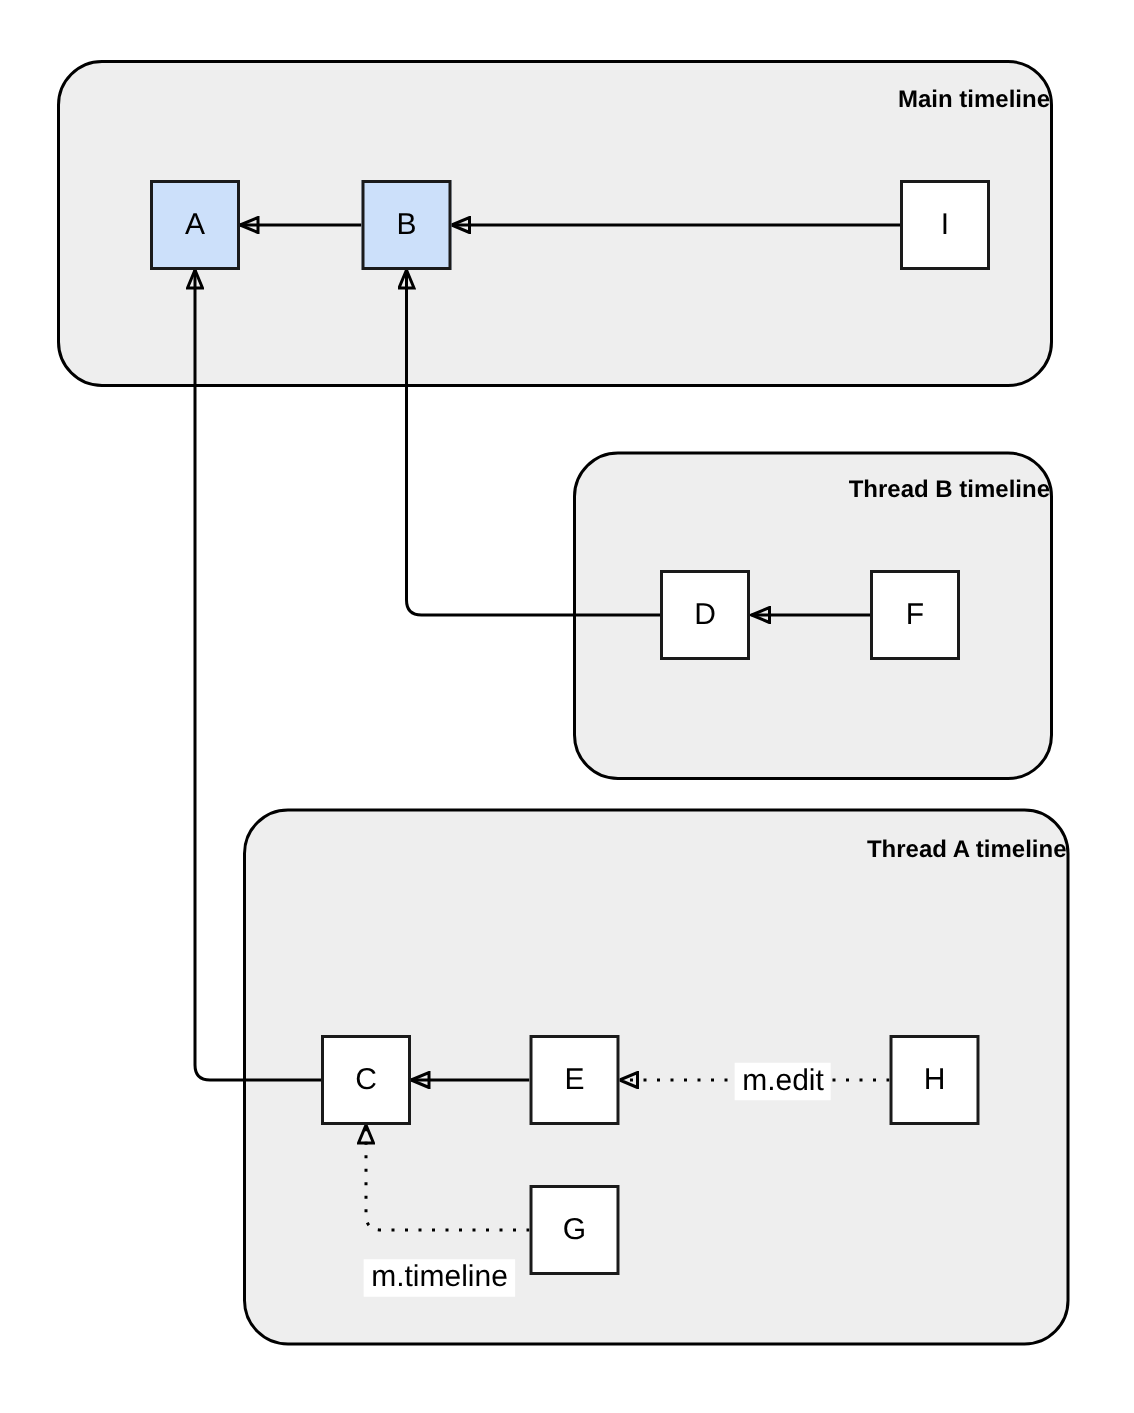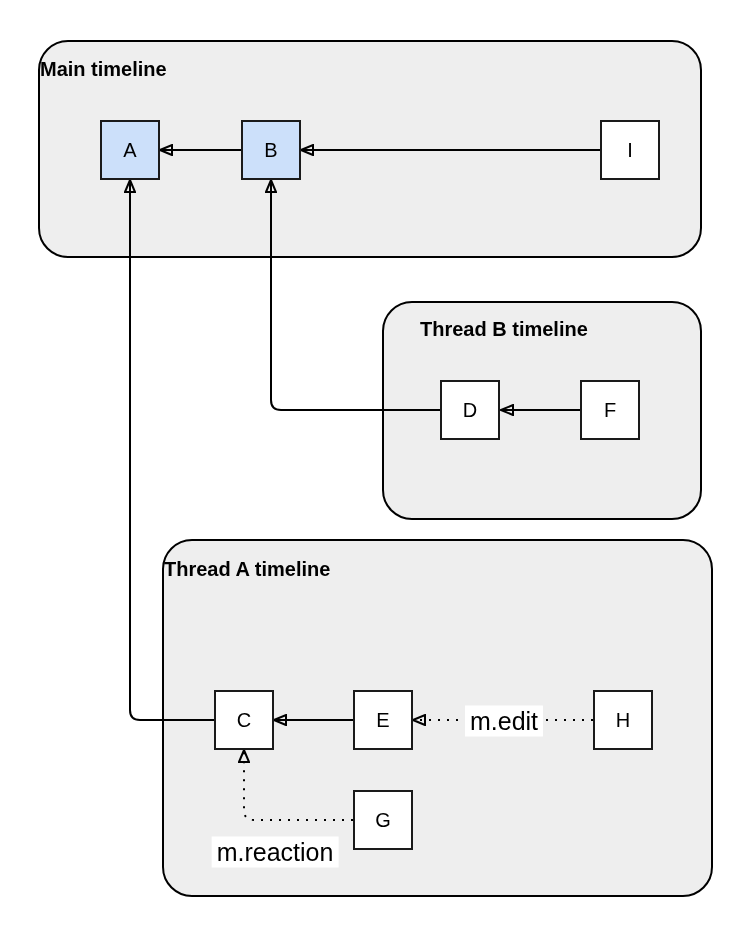"Main timeline" .tl-title { font-size: 20px -> 16px; text-align: left -> right }
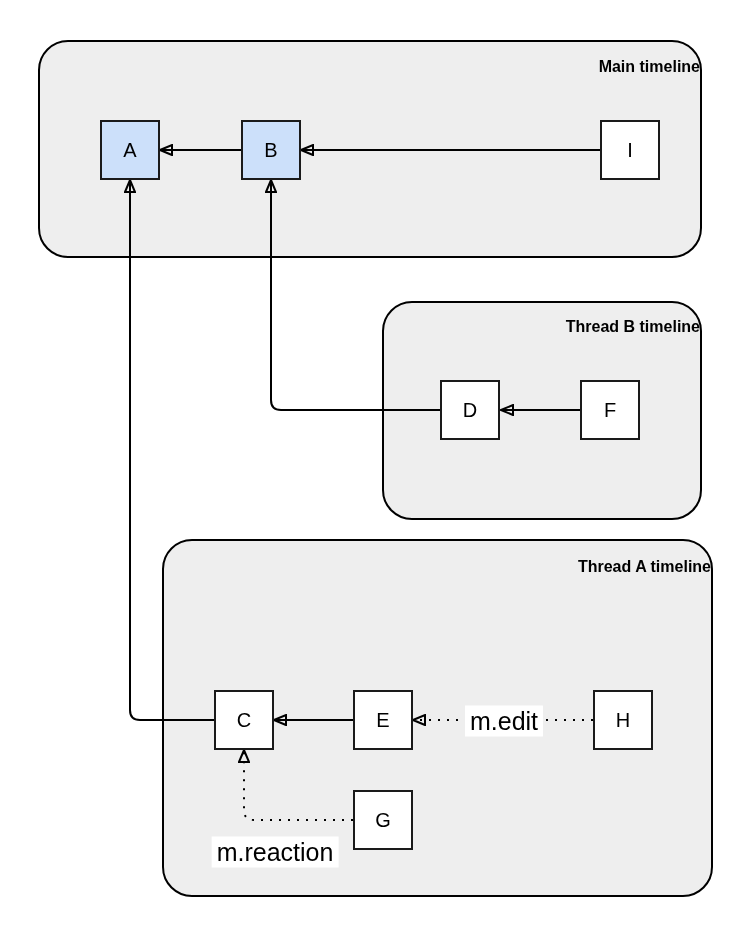"m.edit" .edge-label { font-size: 25px -> 20px; margin-left: none -> 18px }
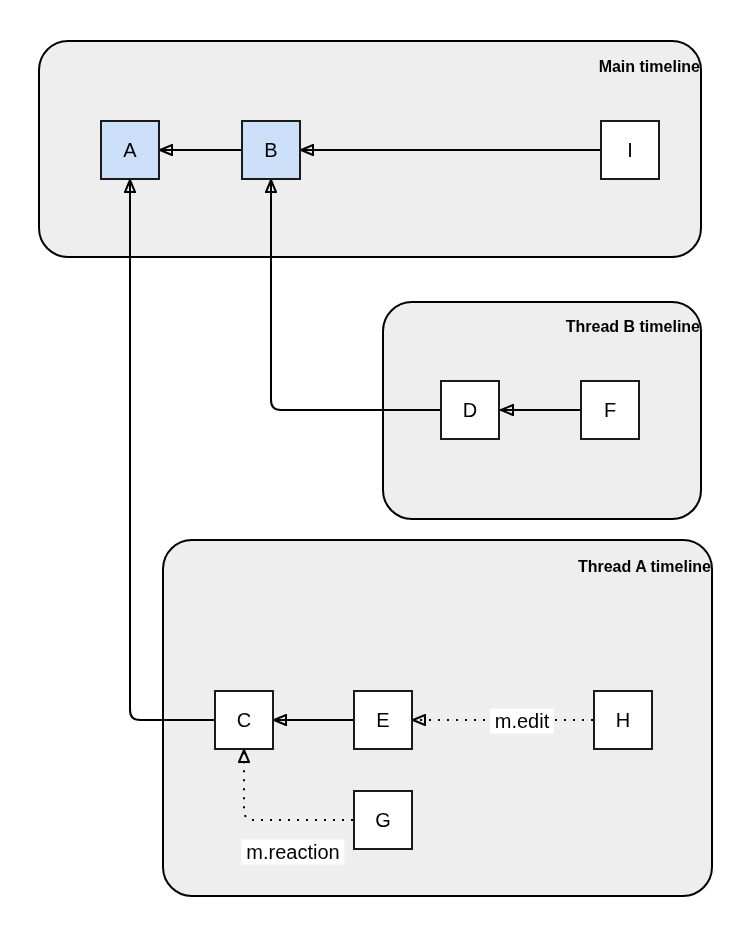"m.reaction" div.edge-label { text: m.reaction -> m.timeline }
